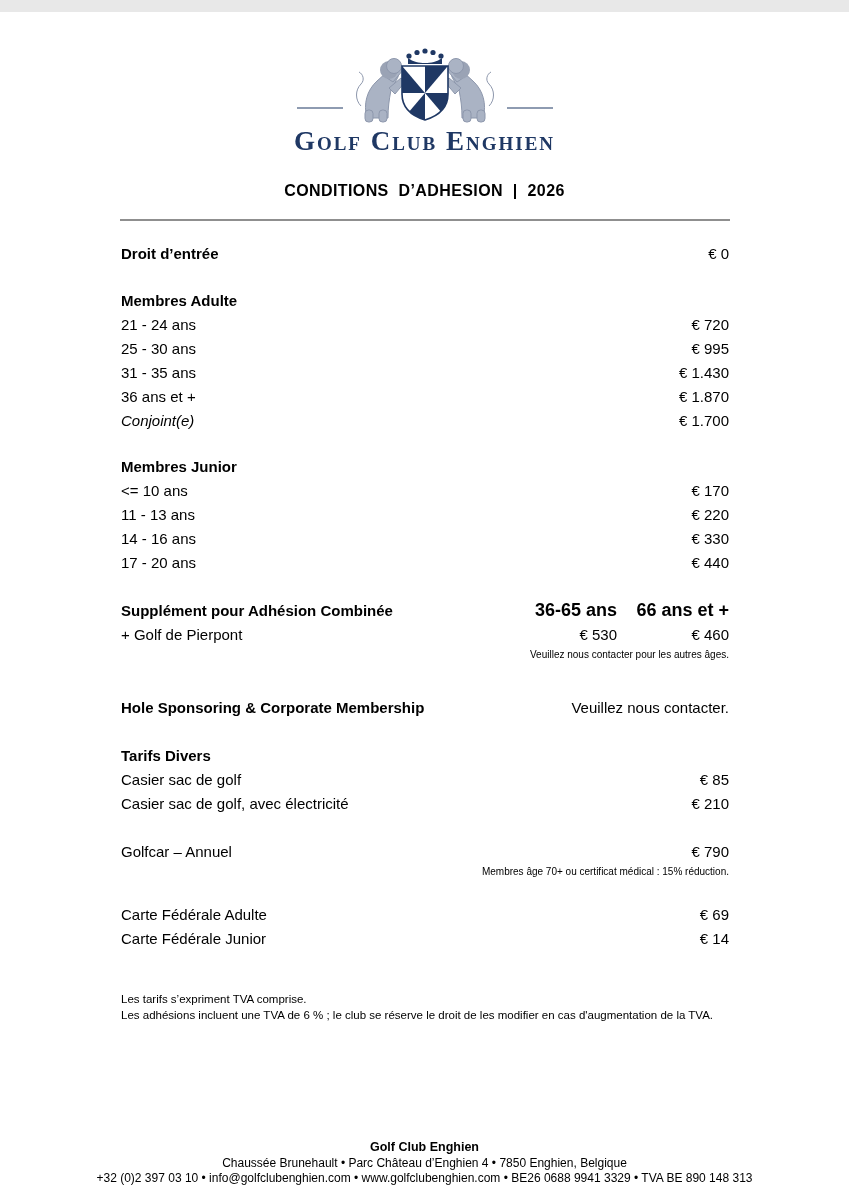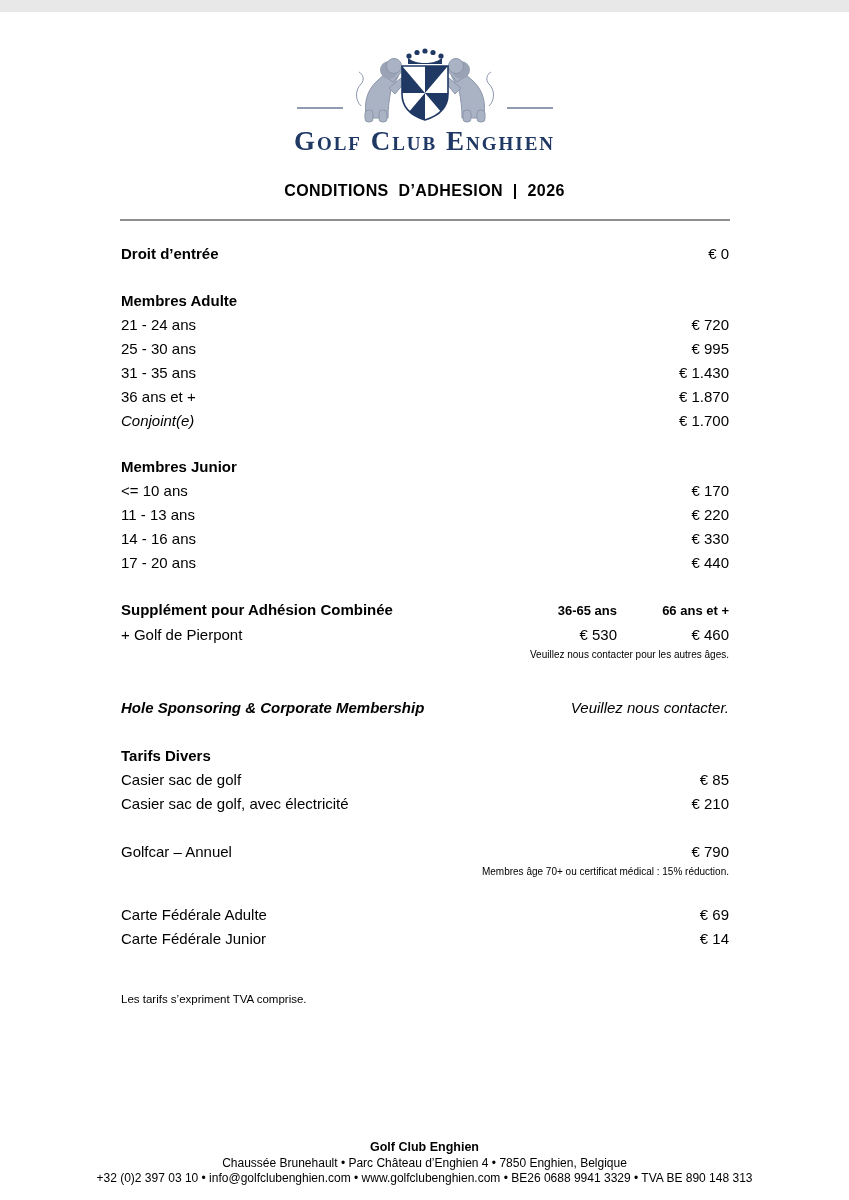"36-65 ans" .col-head { font-size: 13px -> 18px }
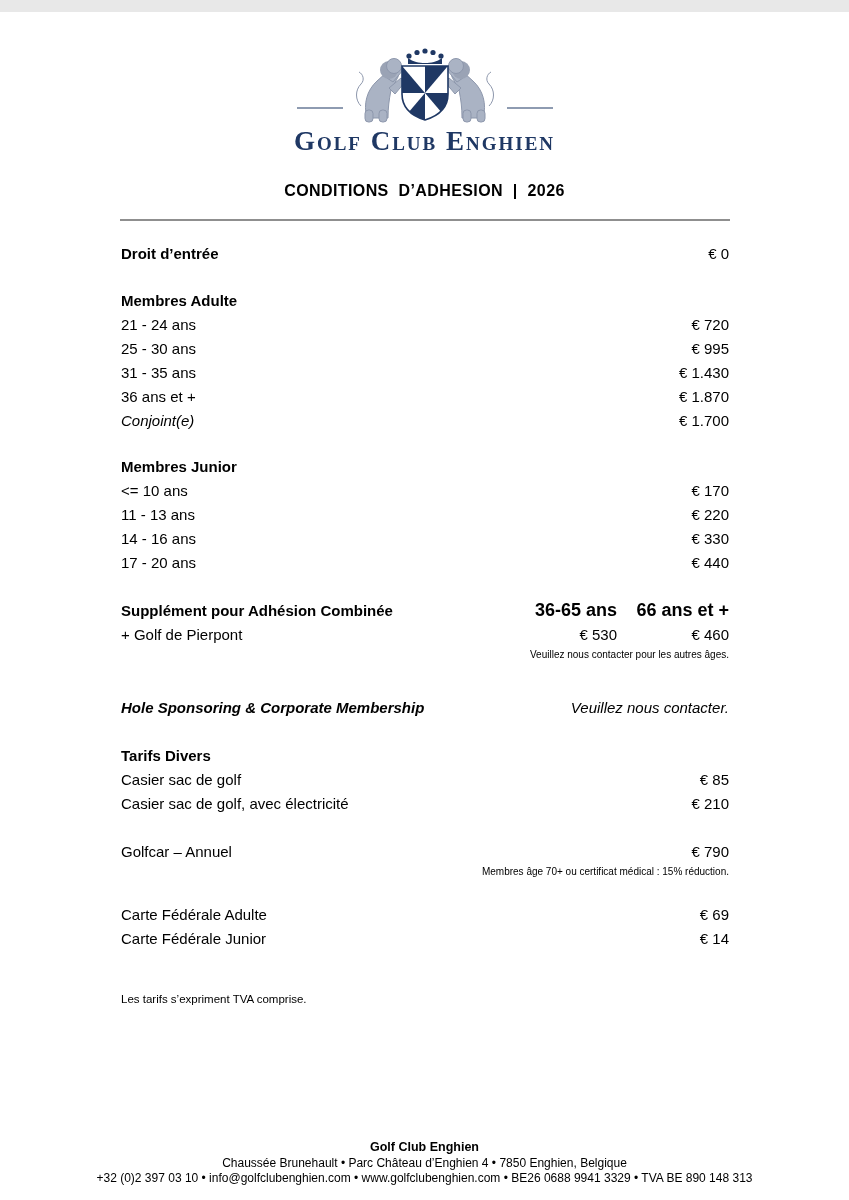"Hole Sponsoring & Corporate Membership" .mt-hole { font-style: italic -> none }
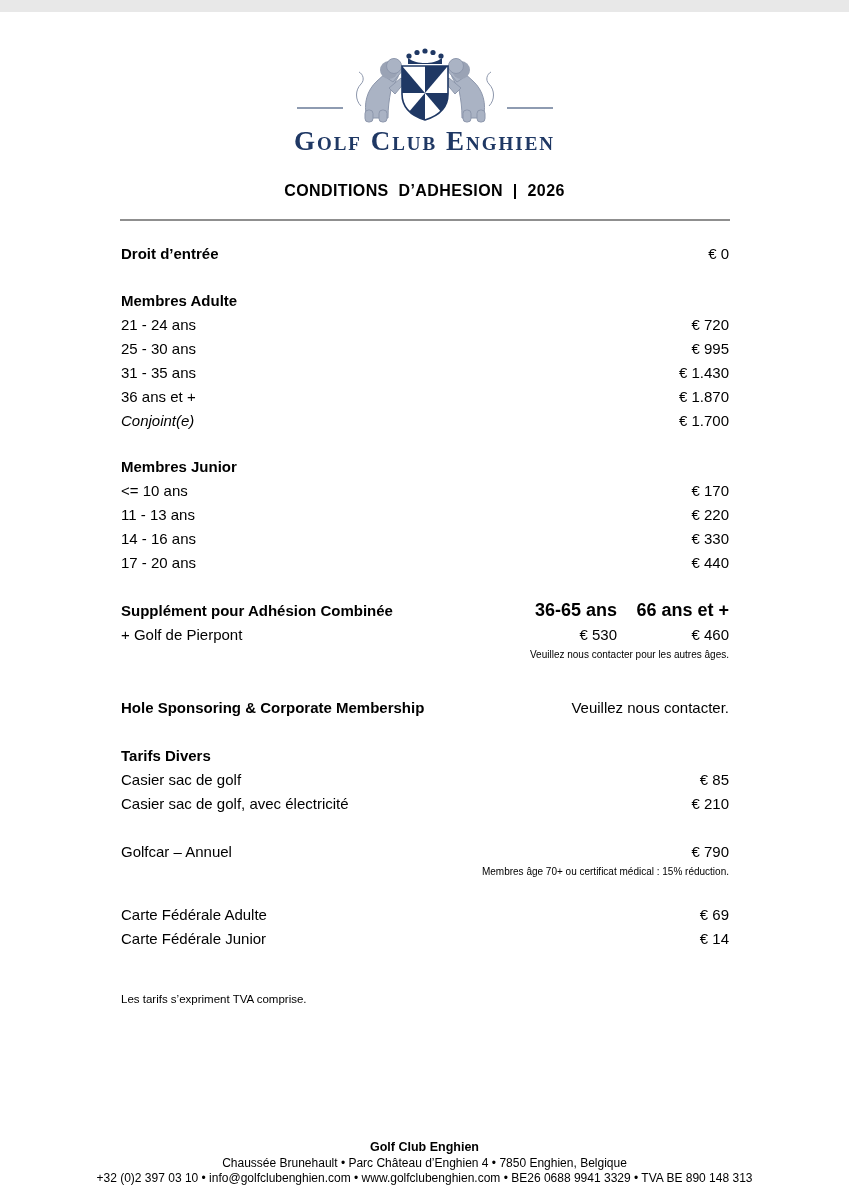"Les adhésions incluent une TVA" div { html: none -> <div>Les adhésions incluent une TVA de 6 % ; le club se réserve le droit de les modifier en cas d'augmentation de la TVA.</div> }
